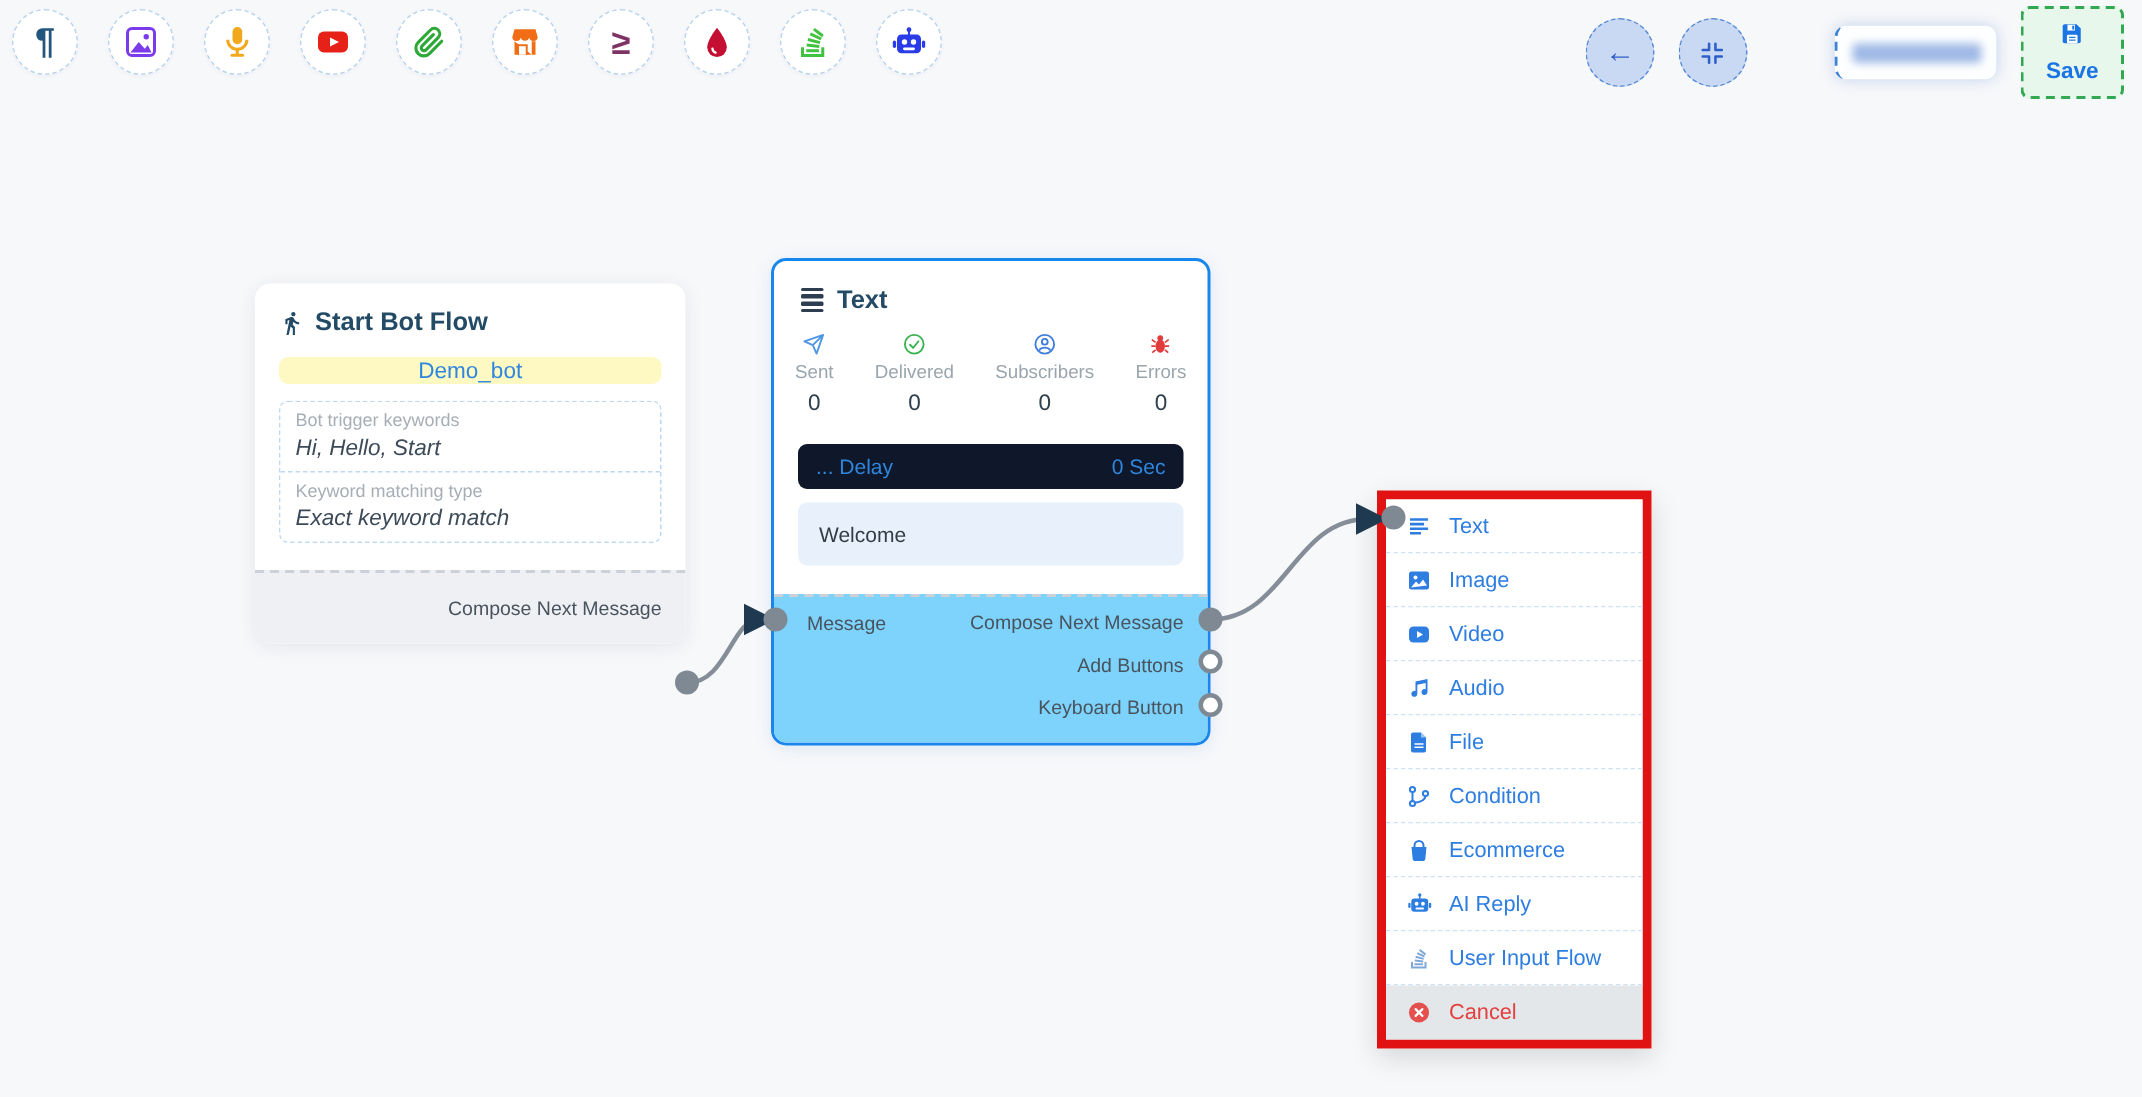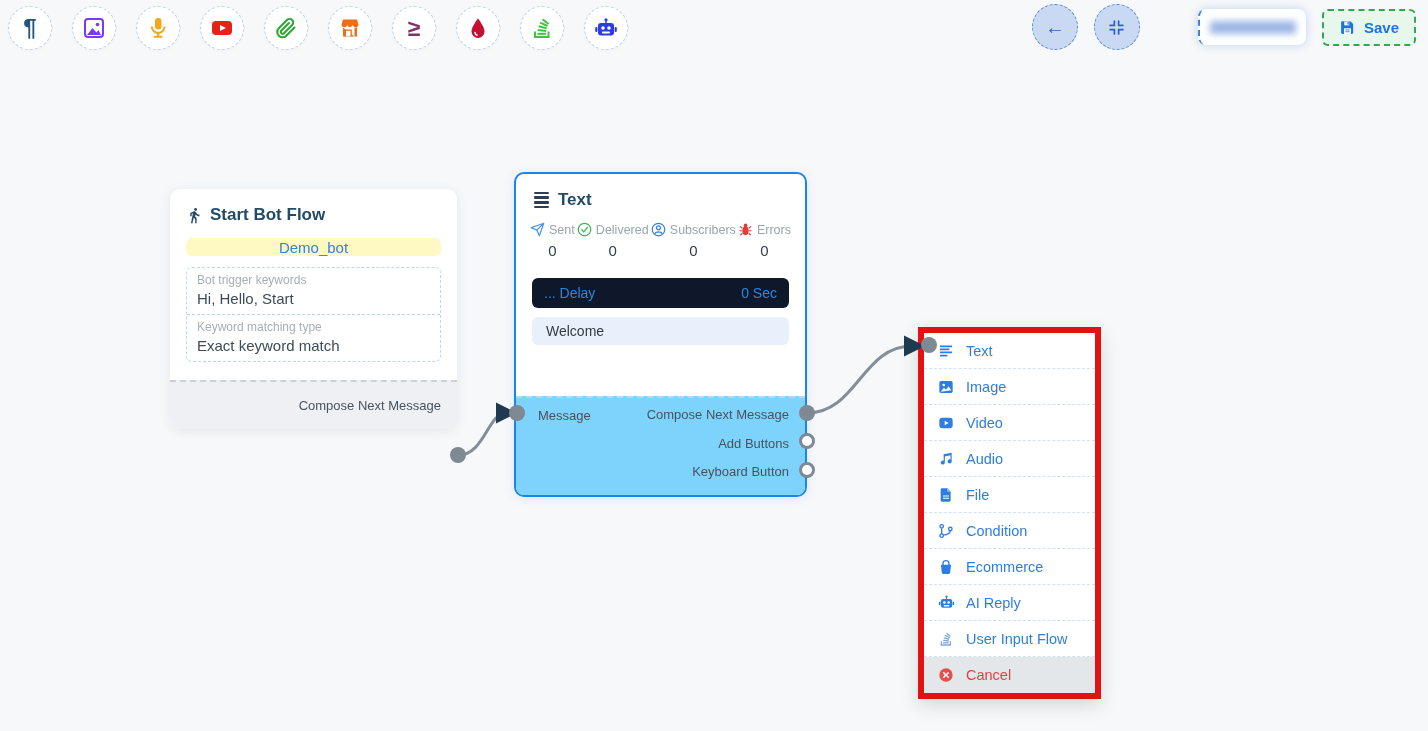"Save" .save-btn { flex-direction: none -> column }
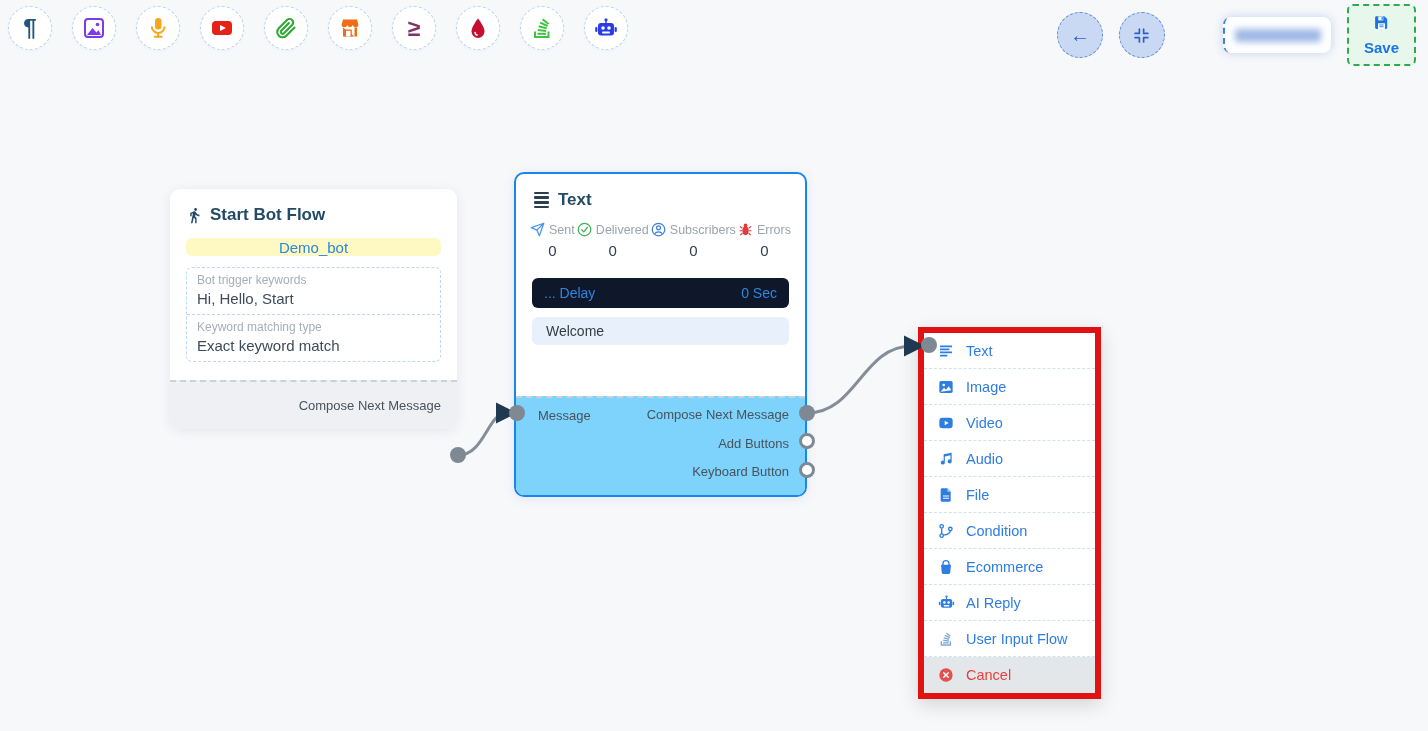"Sent" .stat-top { flex-direction: none -> column }
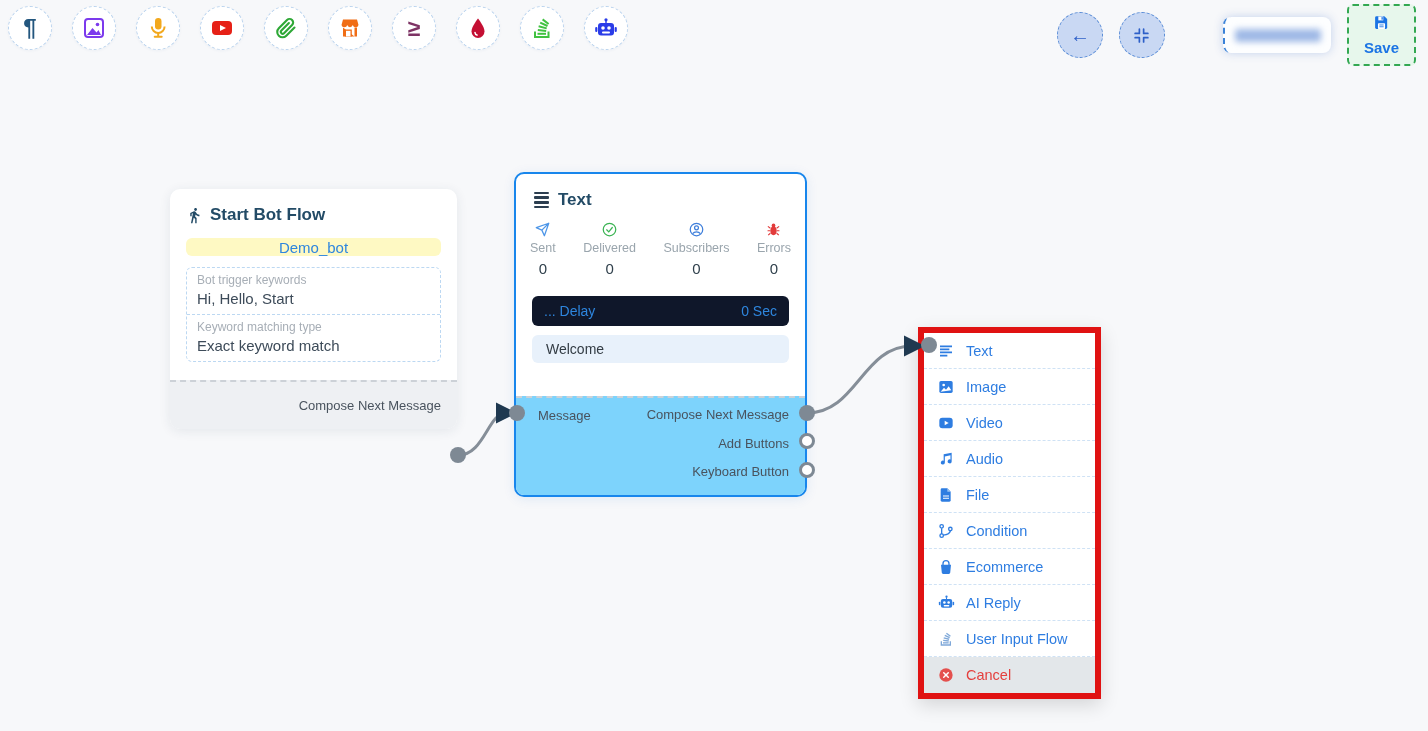"Hi, Hello, Start" .field-value { font-style: none -> italic }
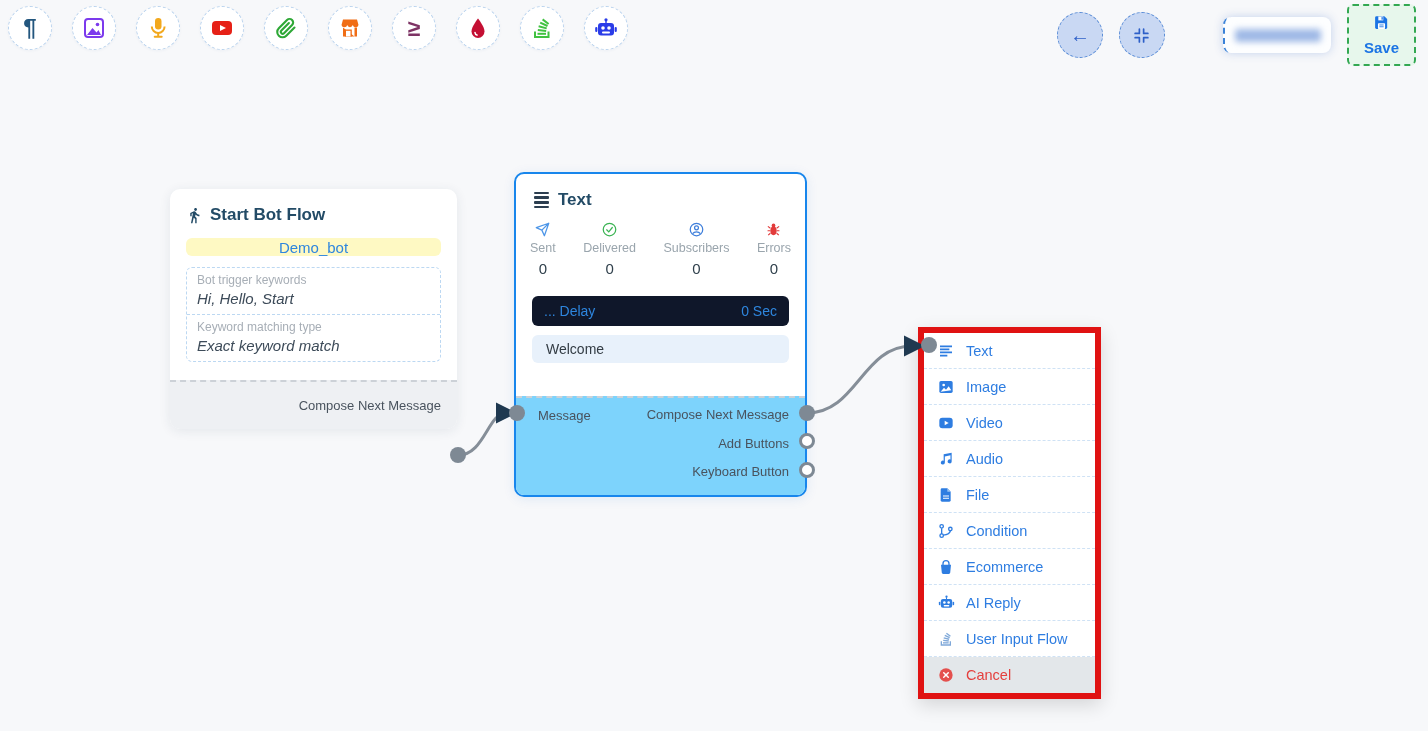"Welcome" .welcome-row { height: 28px -> 42px }
